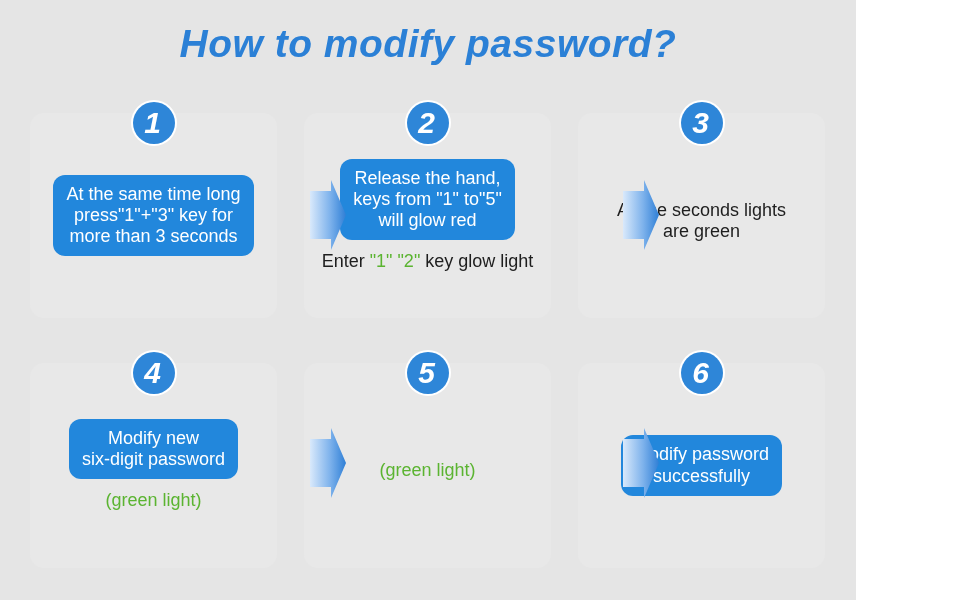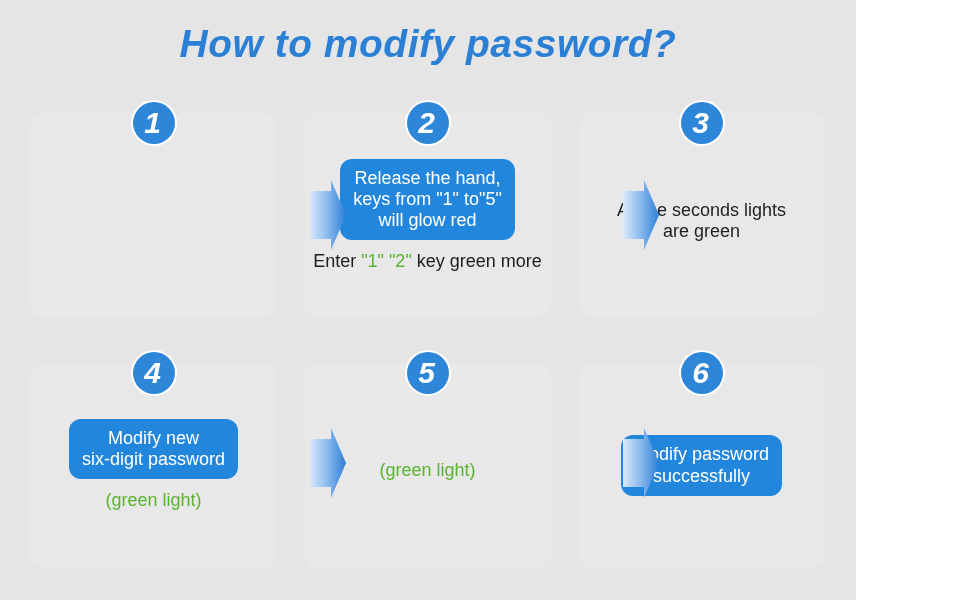"At the same time long" div.box { html: none -> <div>At the same time long press"1"+"3" key for more than 3 seconds</div> }
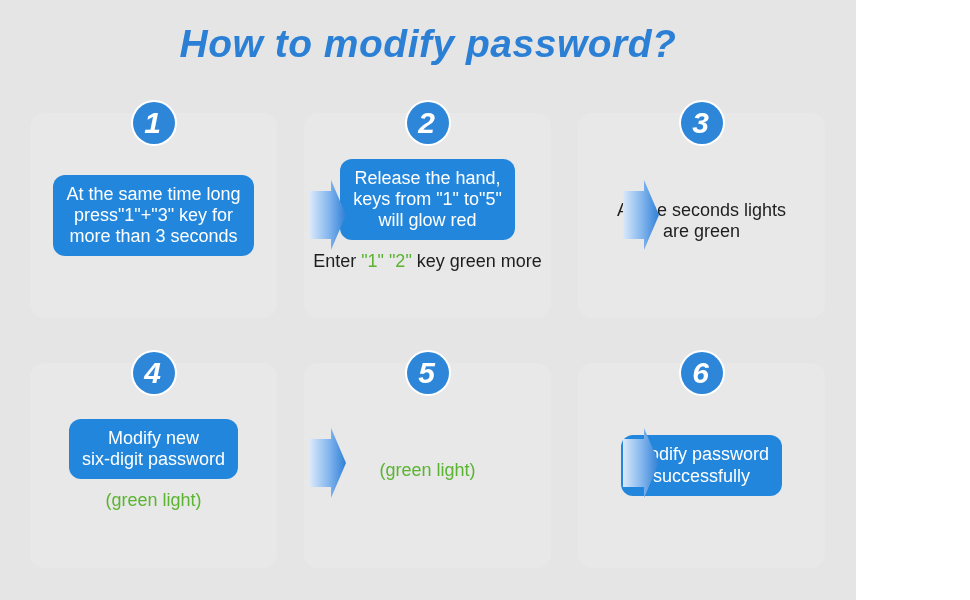"key green more" span { text: green more -> glow light }
